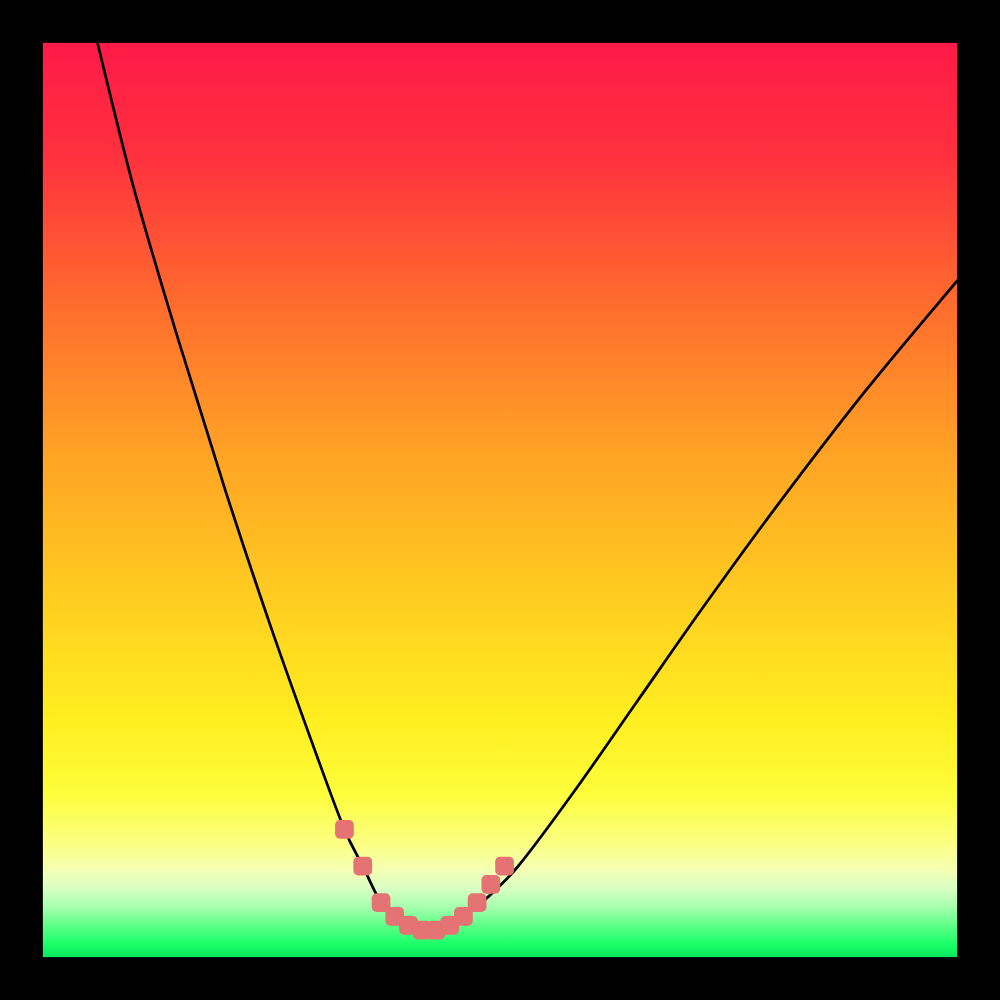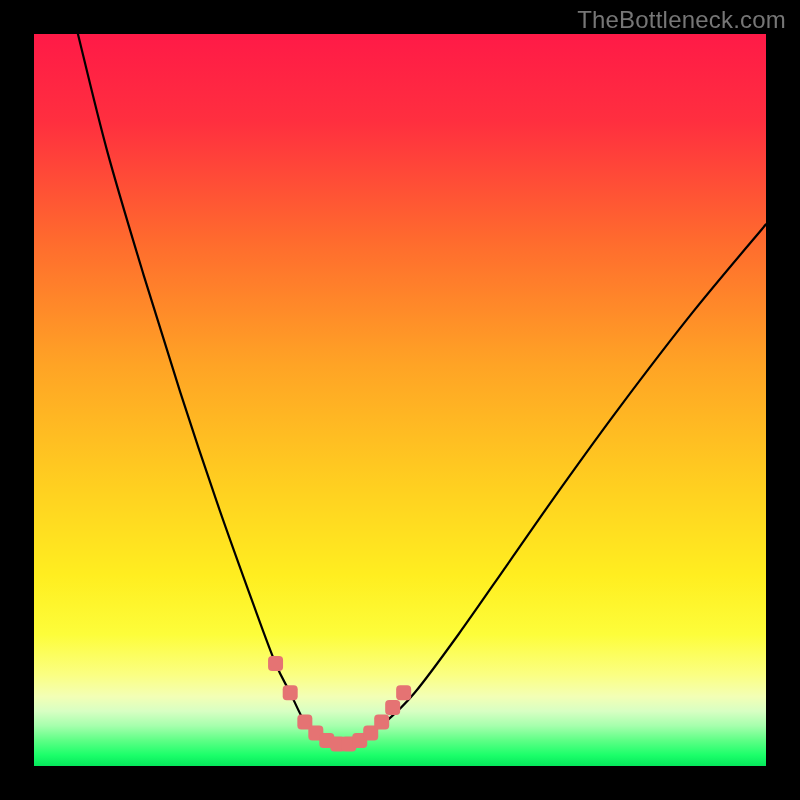"TheBottleneck.com" div.watermark { html: <div>TheBottleneck.com</div> -> none }
